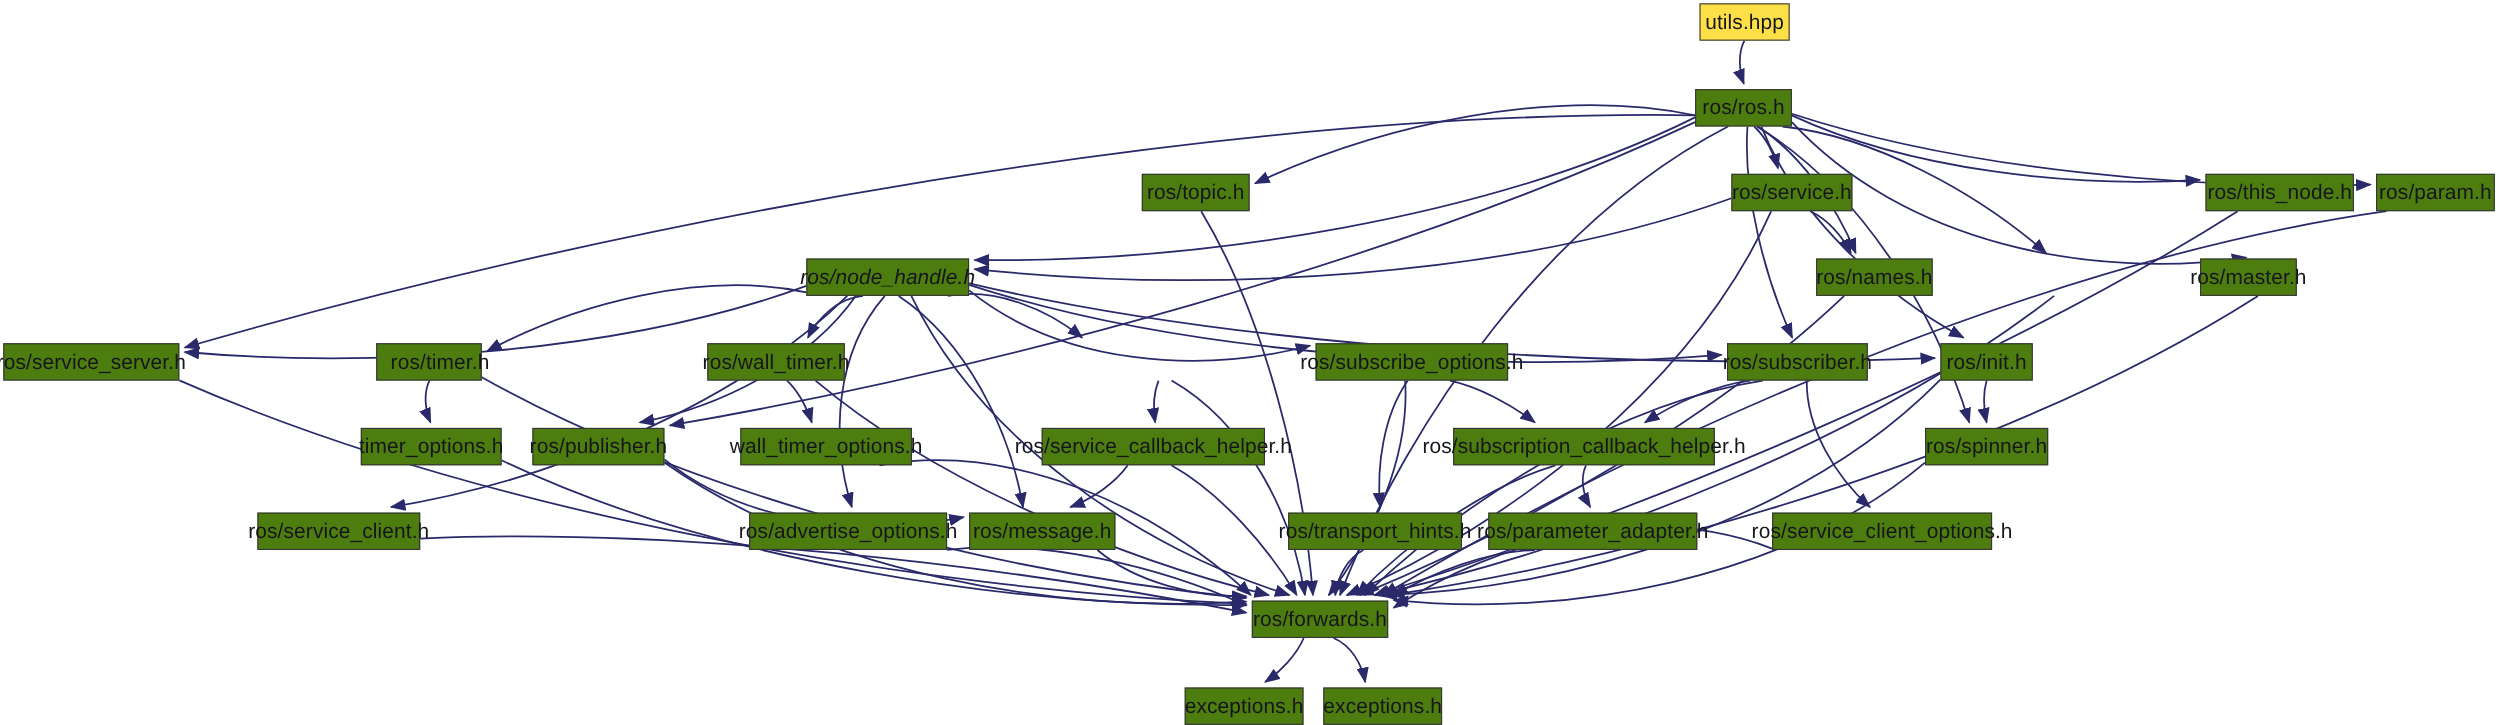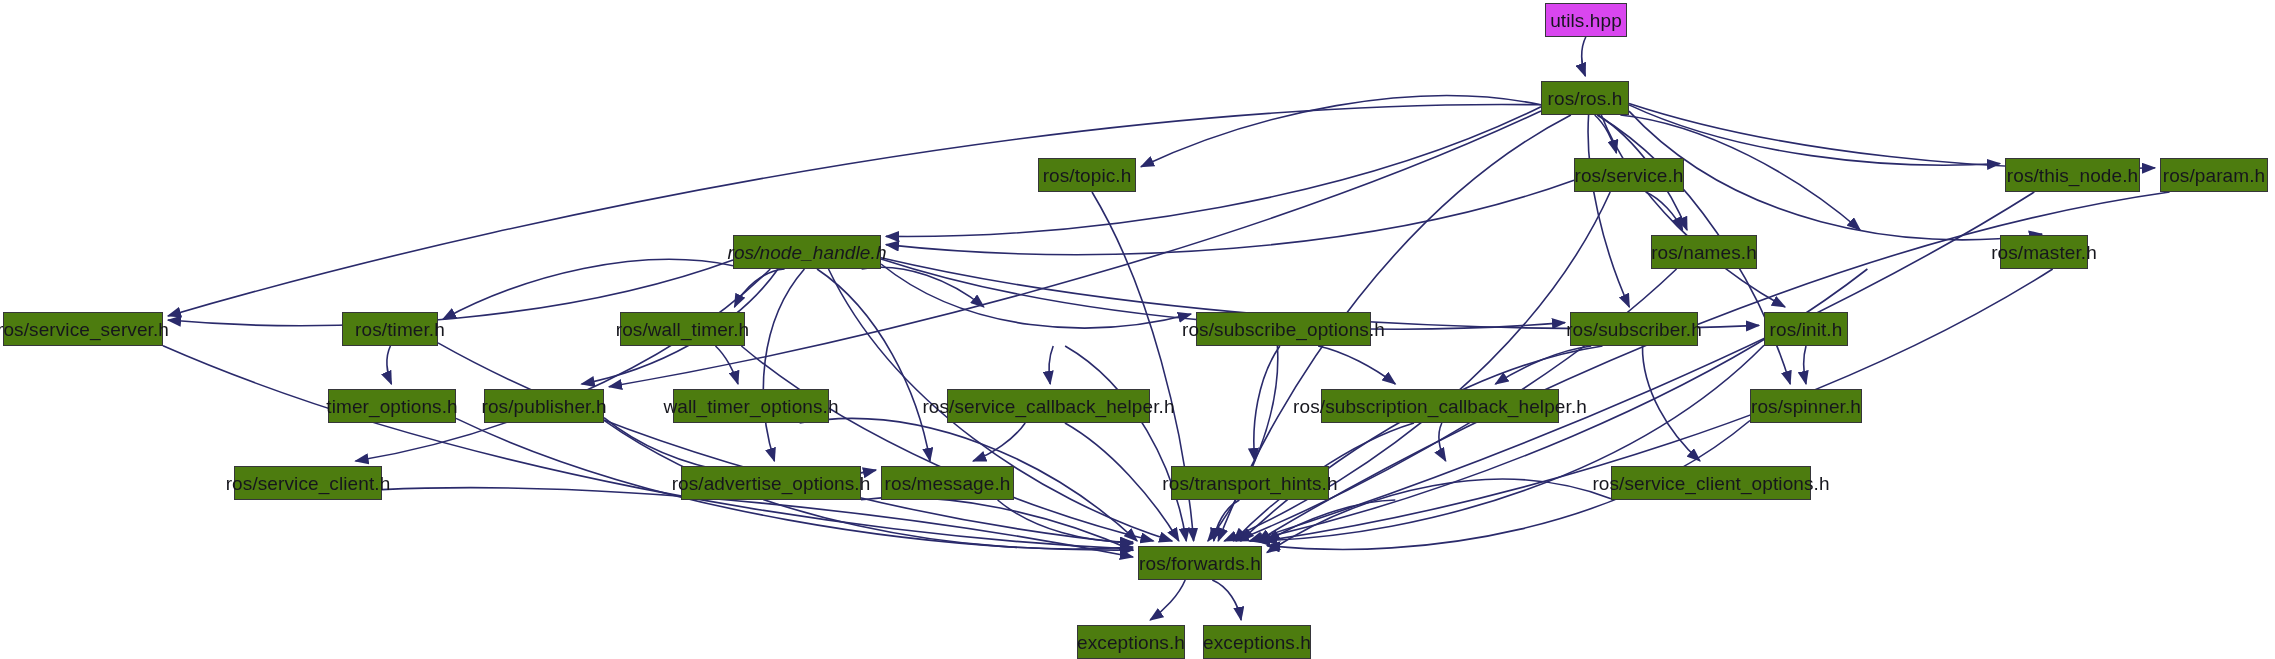"utils.hpp" .gnode.root { background: #d946ef -> #fde047 }
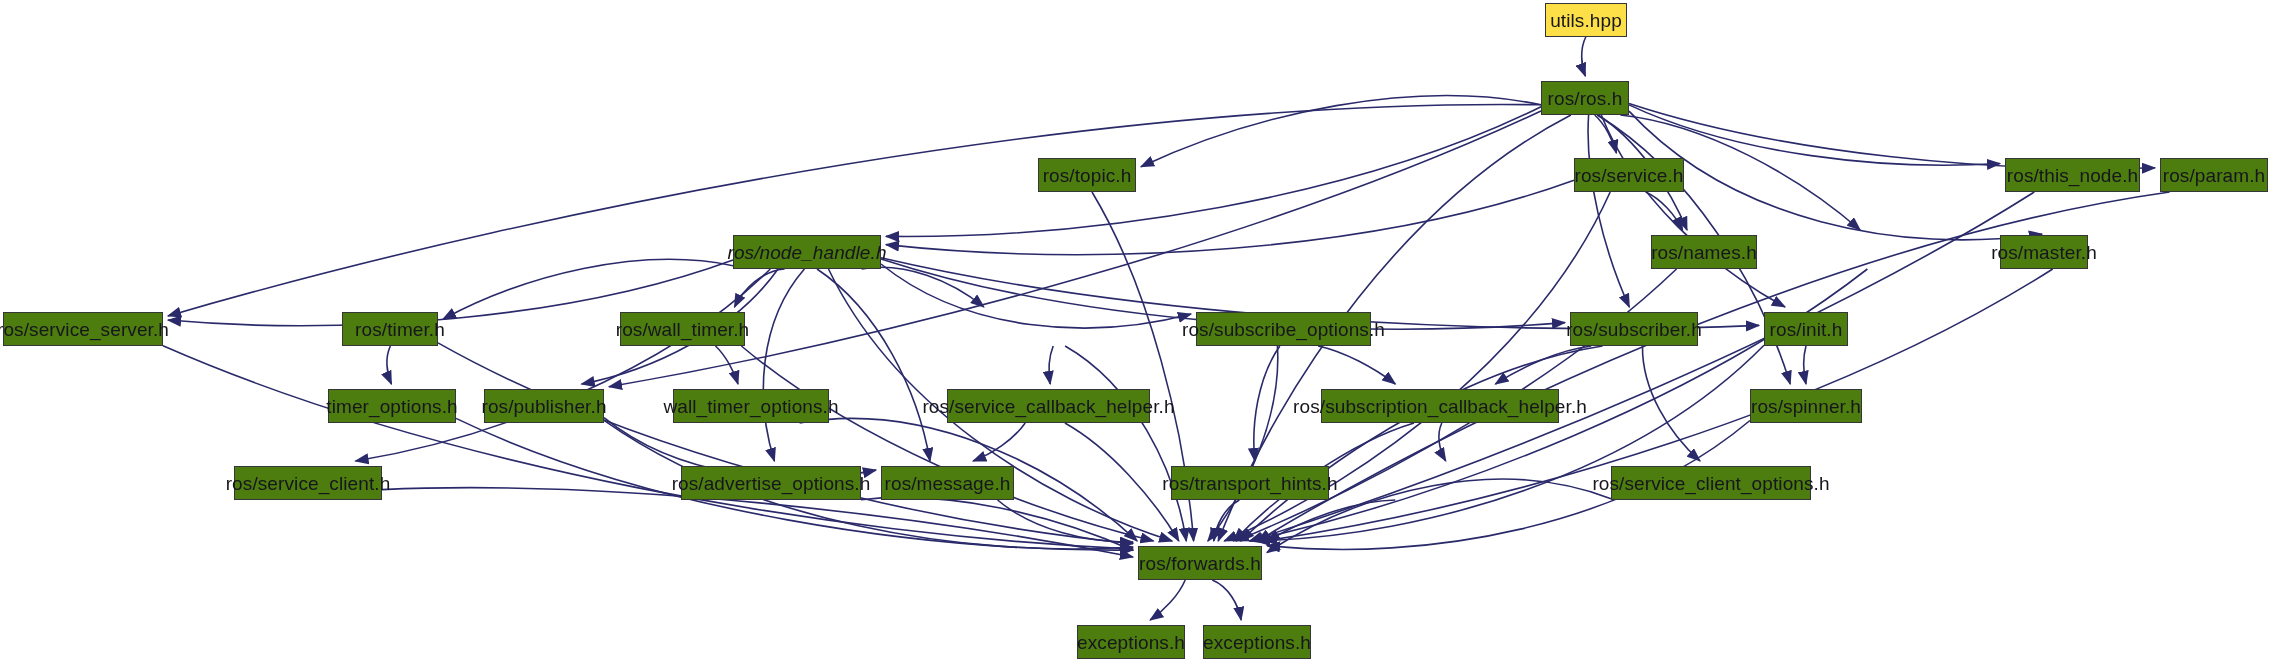"ros/wall_timer.h" div.gnode { left: 620px -> 643px }
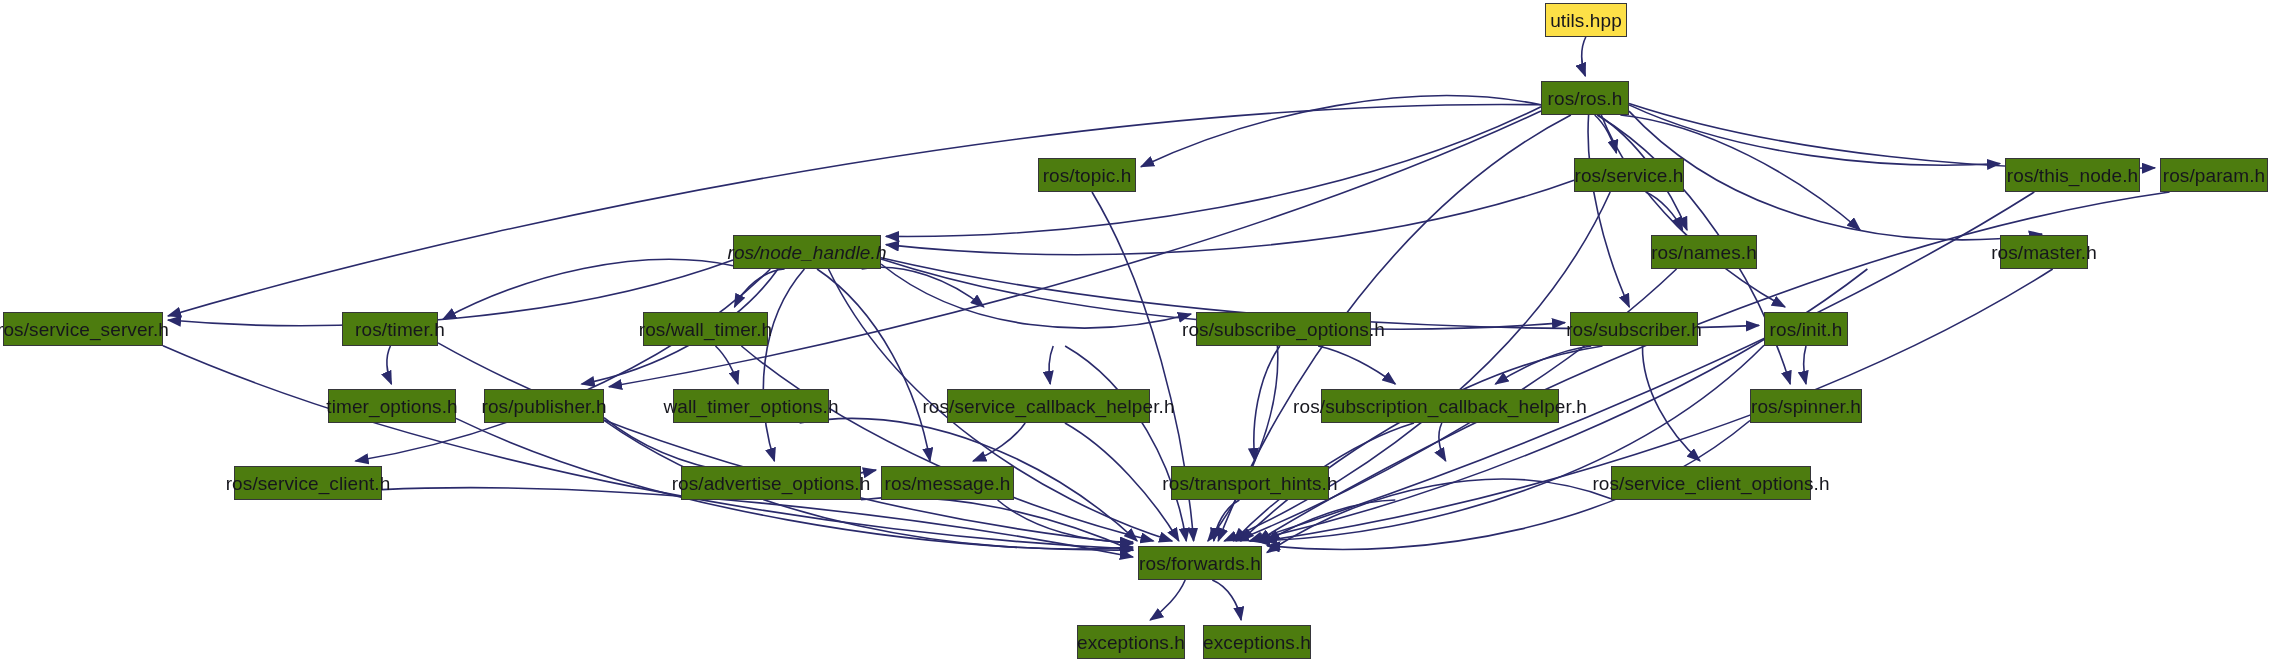"ros/parameter_adapter.h" div.gnode { html: none -> <div> <span>ros/parameter_adapter.h</span> </div> }
